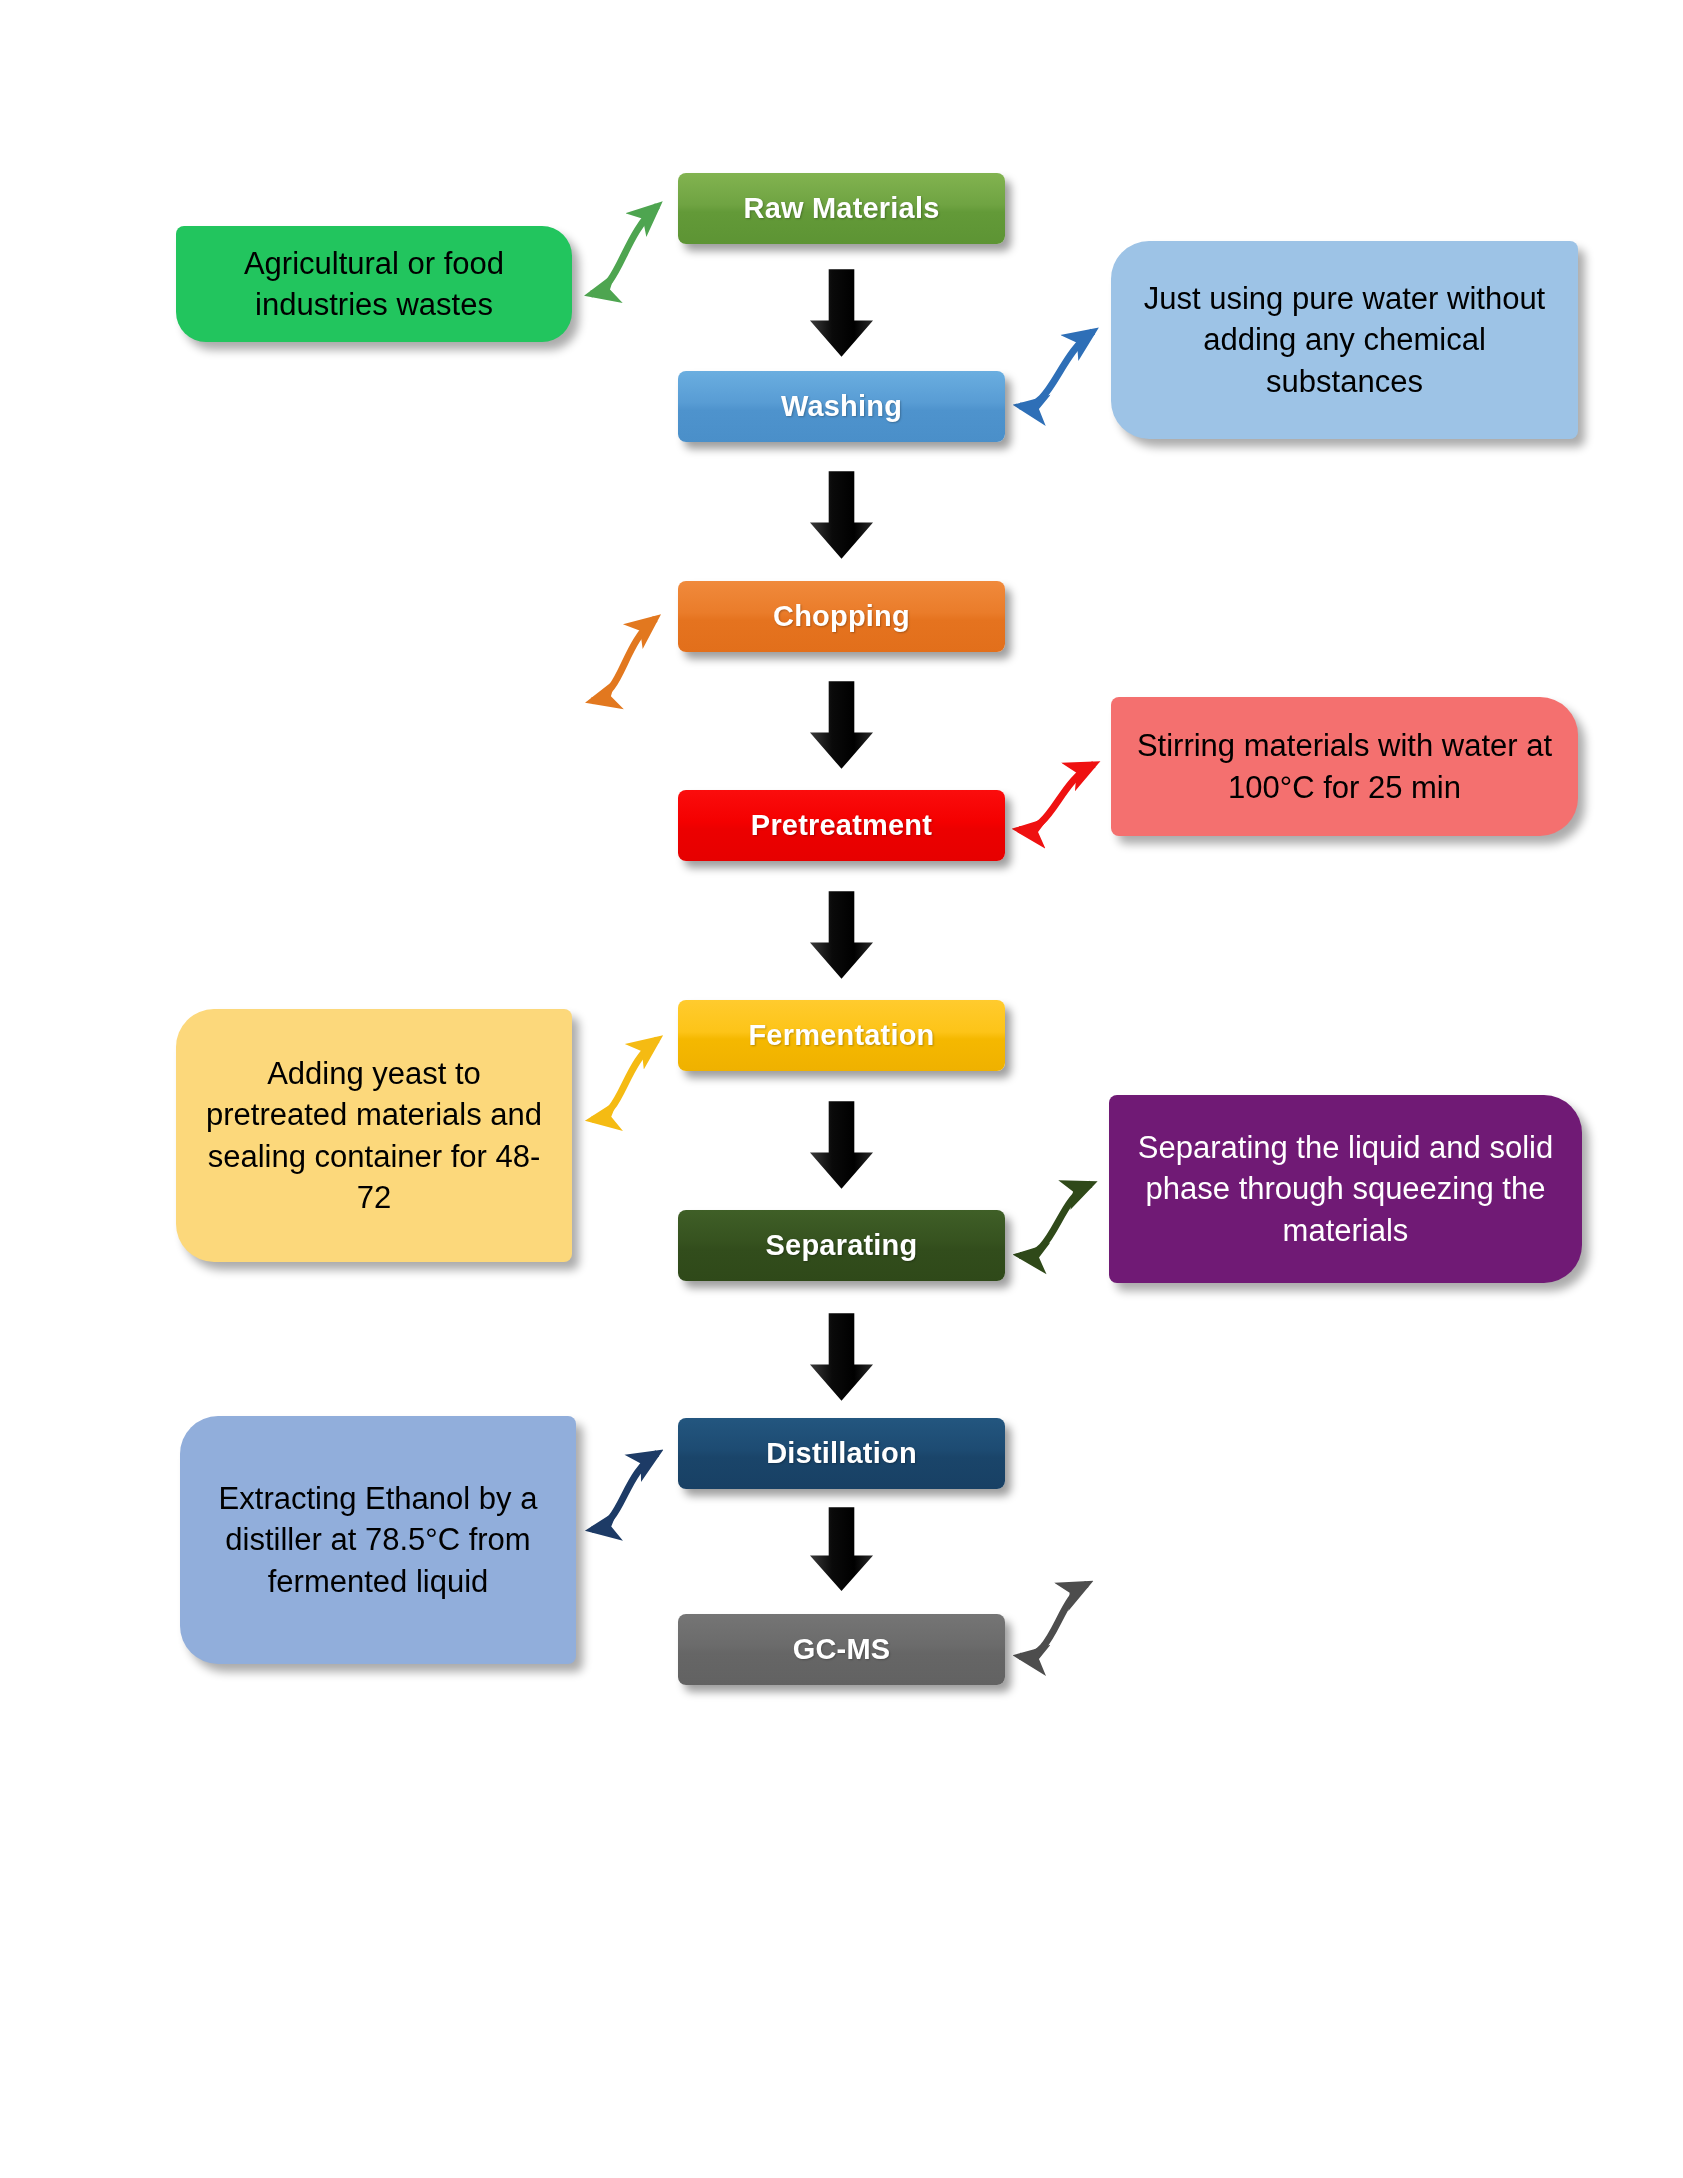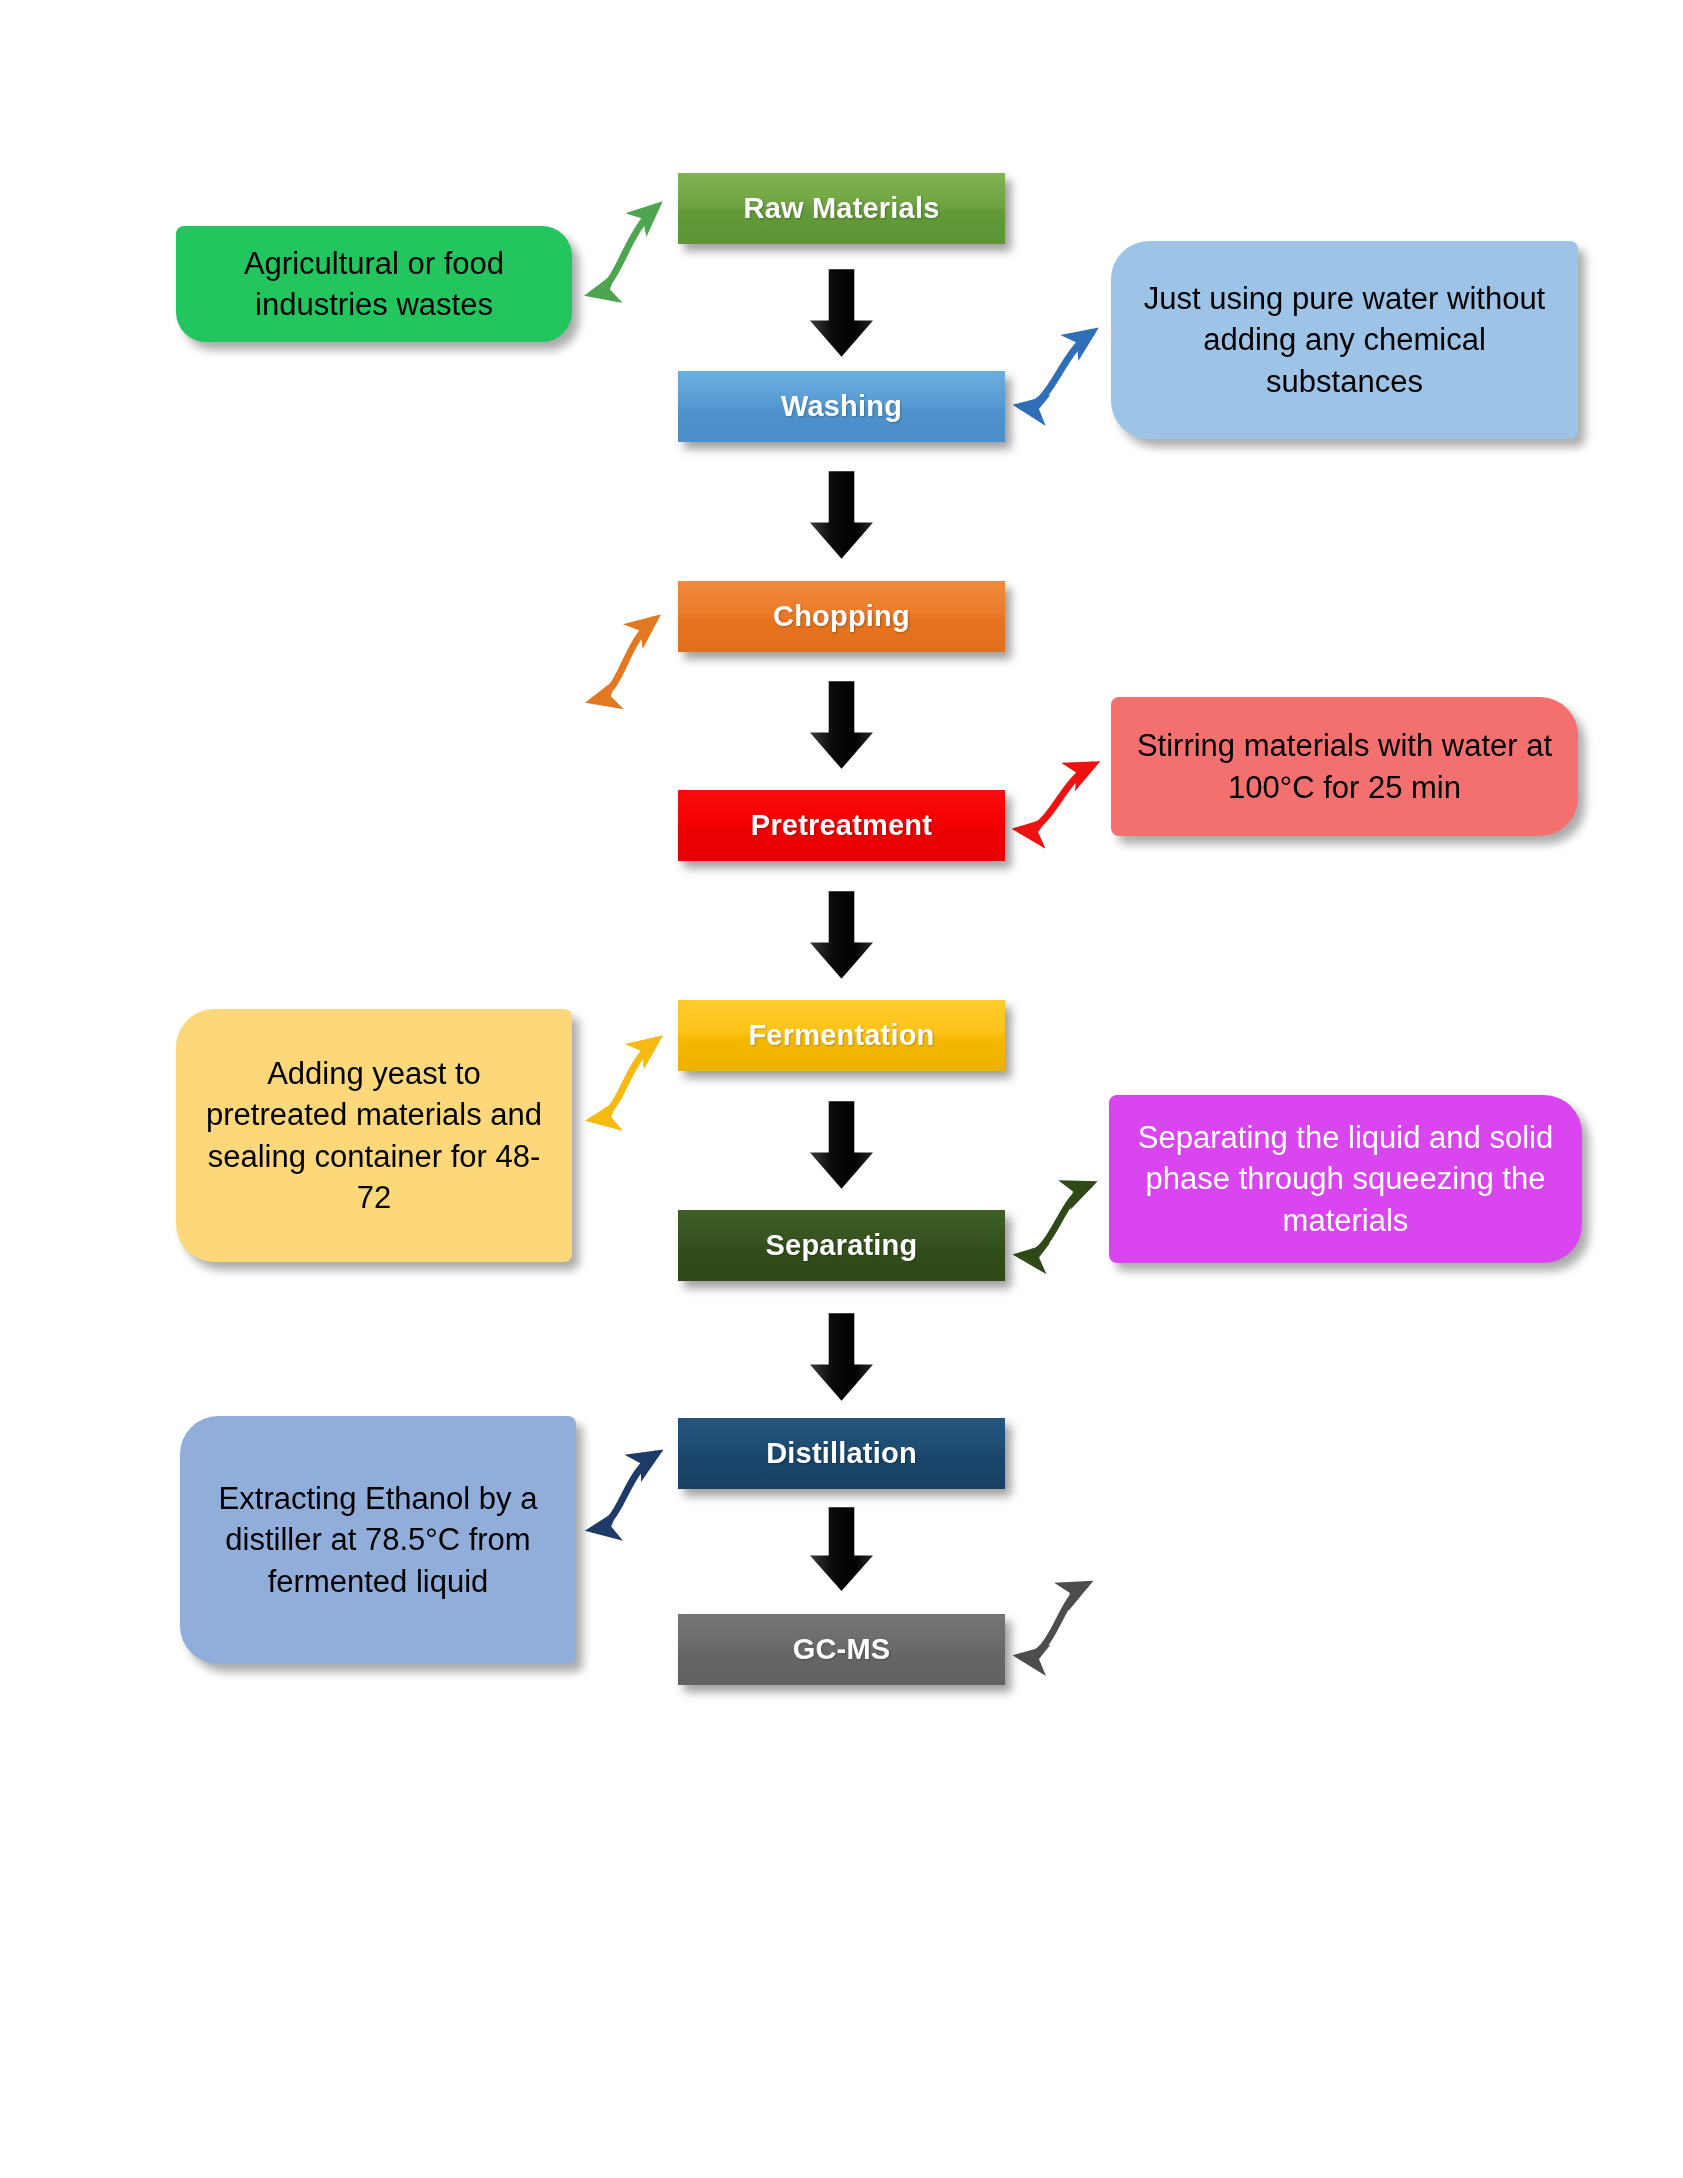"Raw Materials" .proc { border-radius: 0 -> 8px }
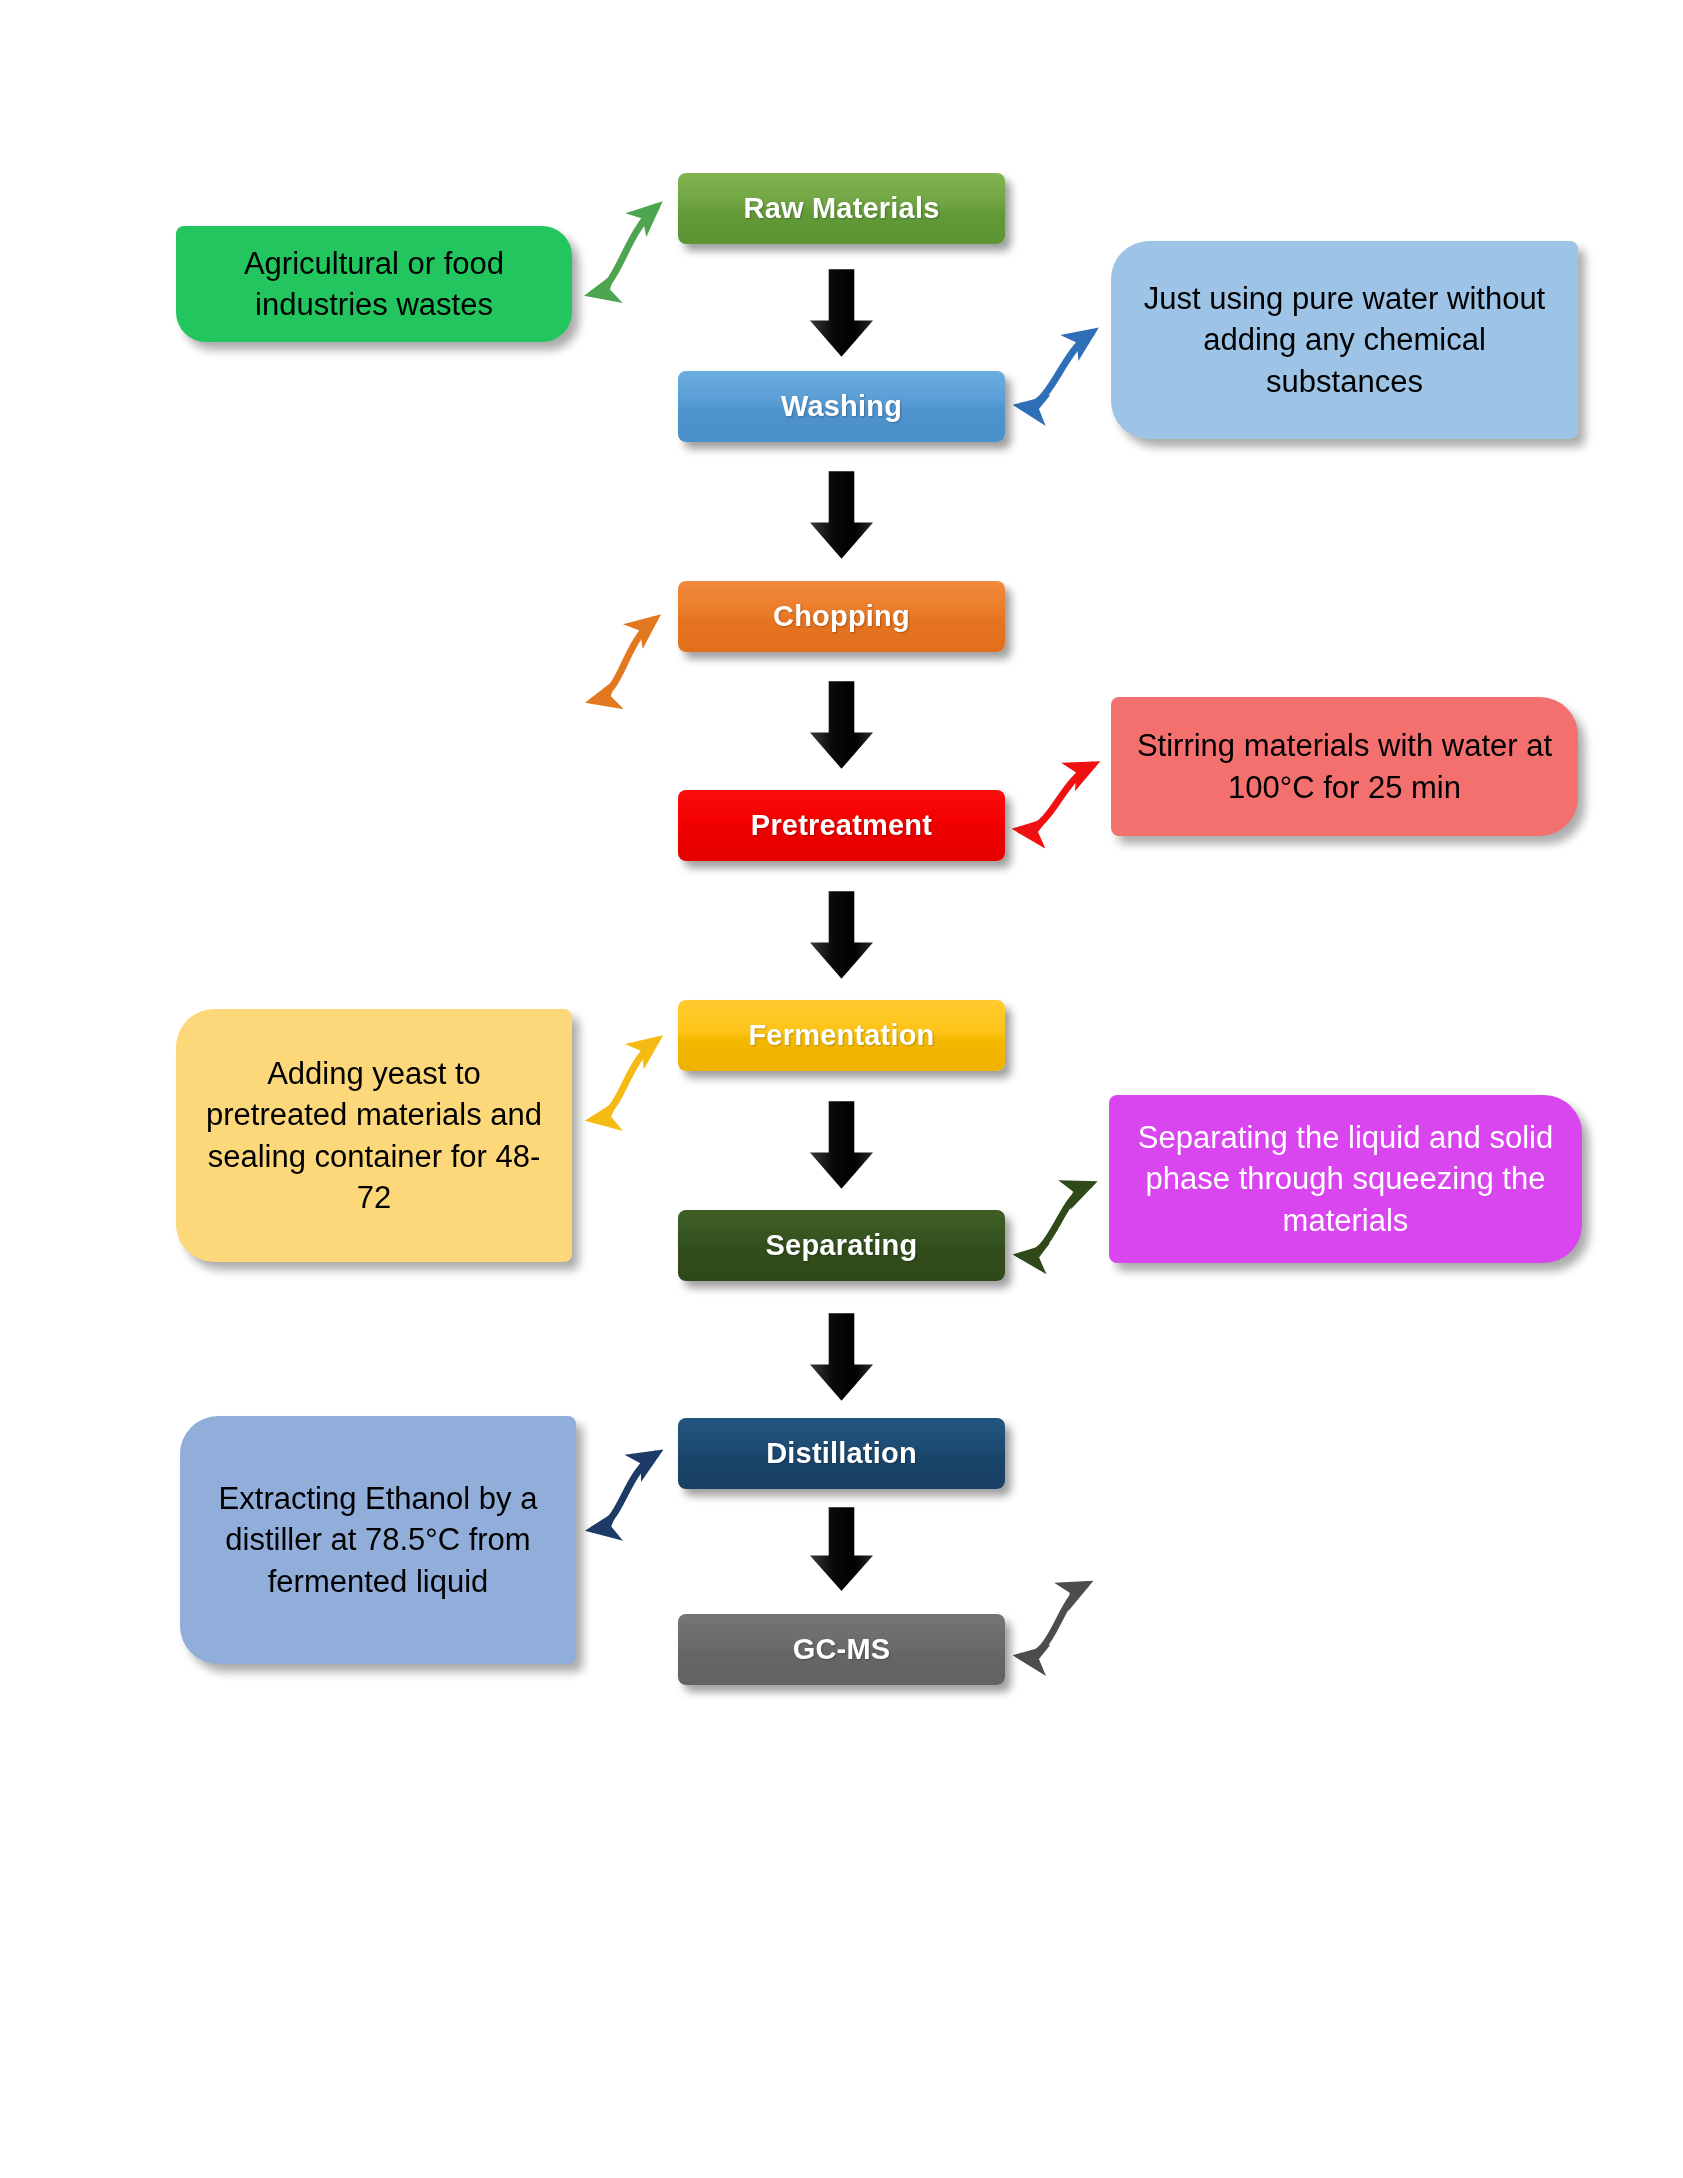"Separating the liquid and solid" .note-grn2 { background: #d946ef -> #701a75; height: 168px -> 188px }
